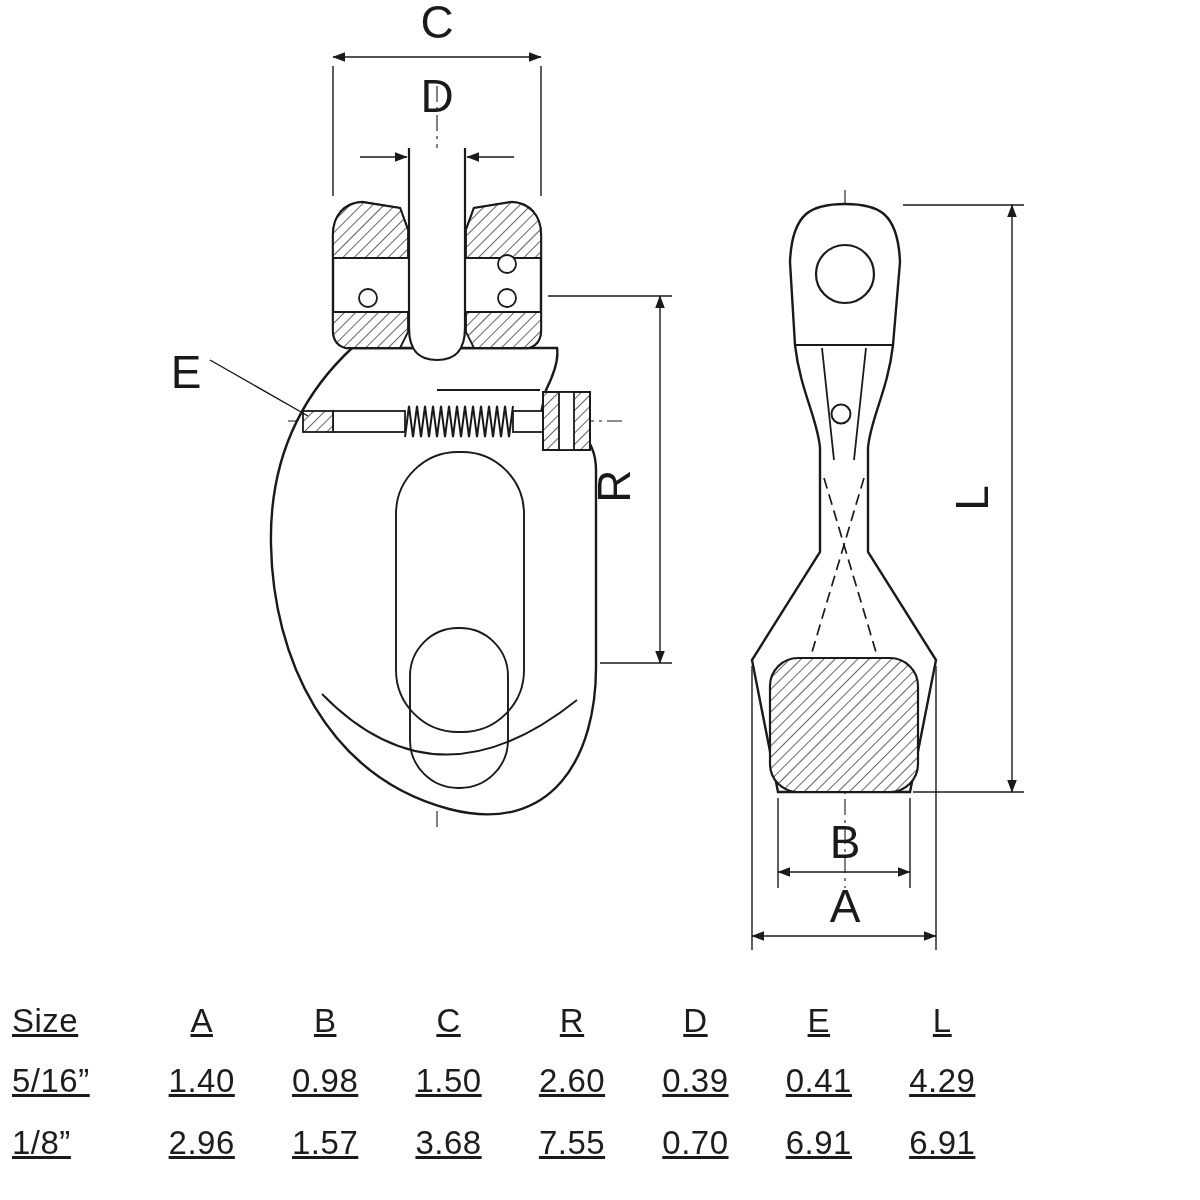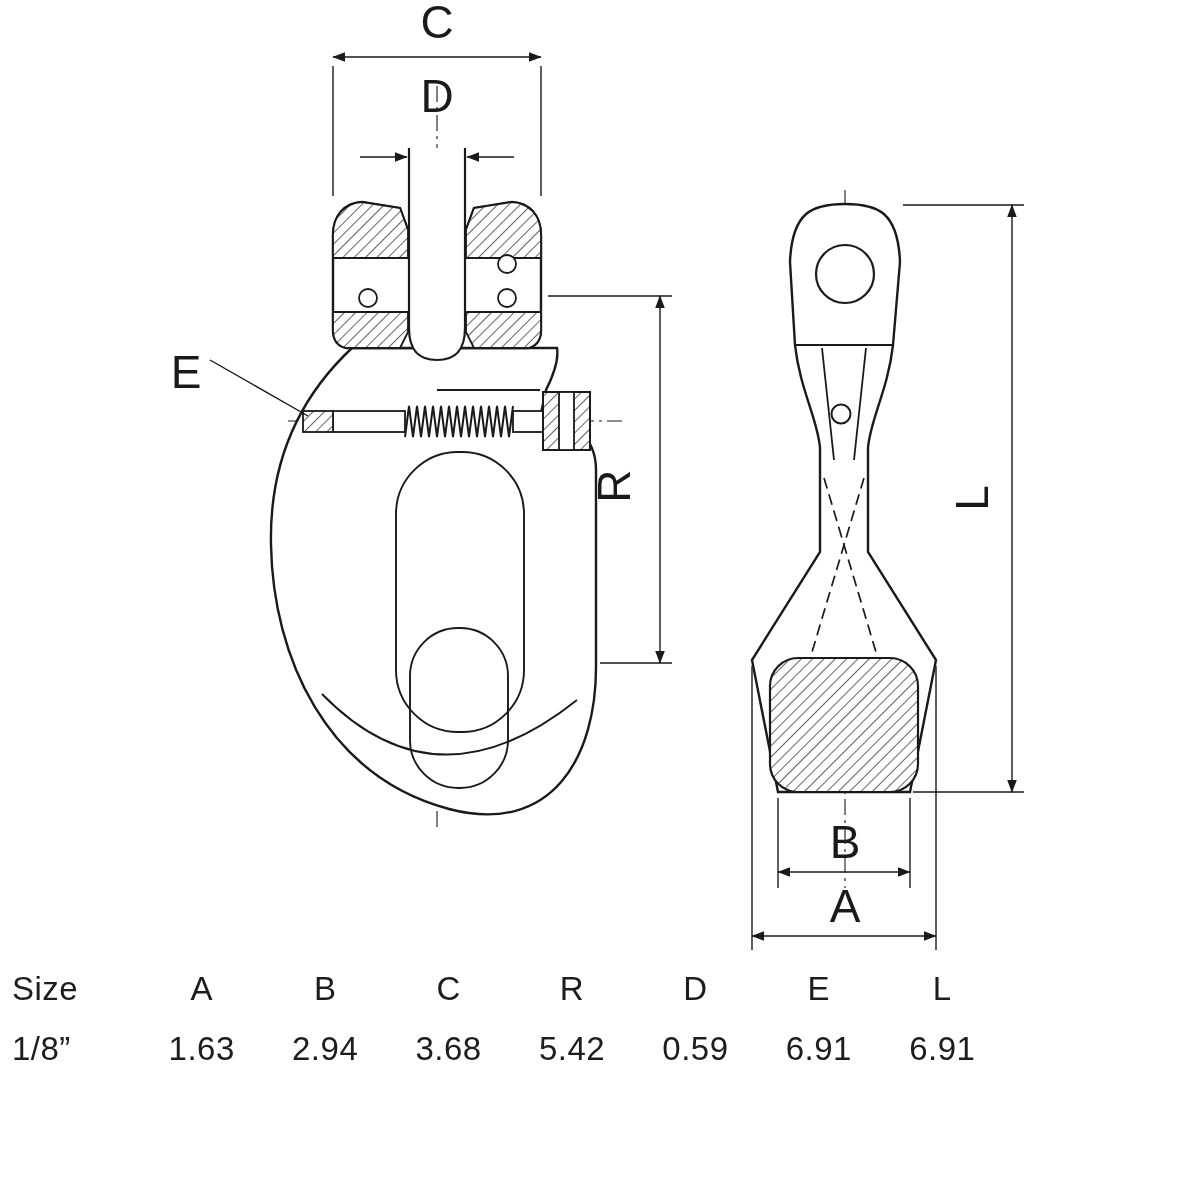"Size" .dims-table { text-decoration: none -> underline; top: 960px -> 992px }
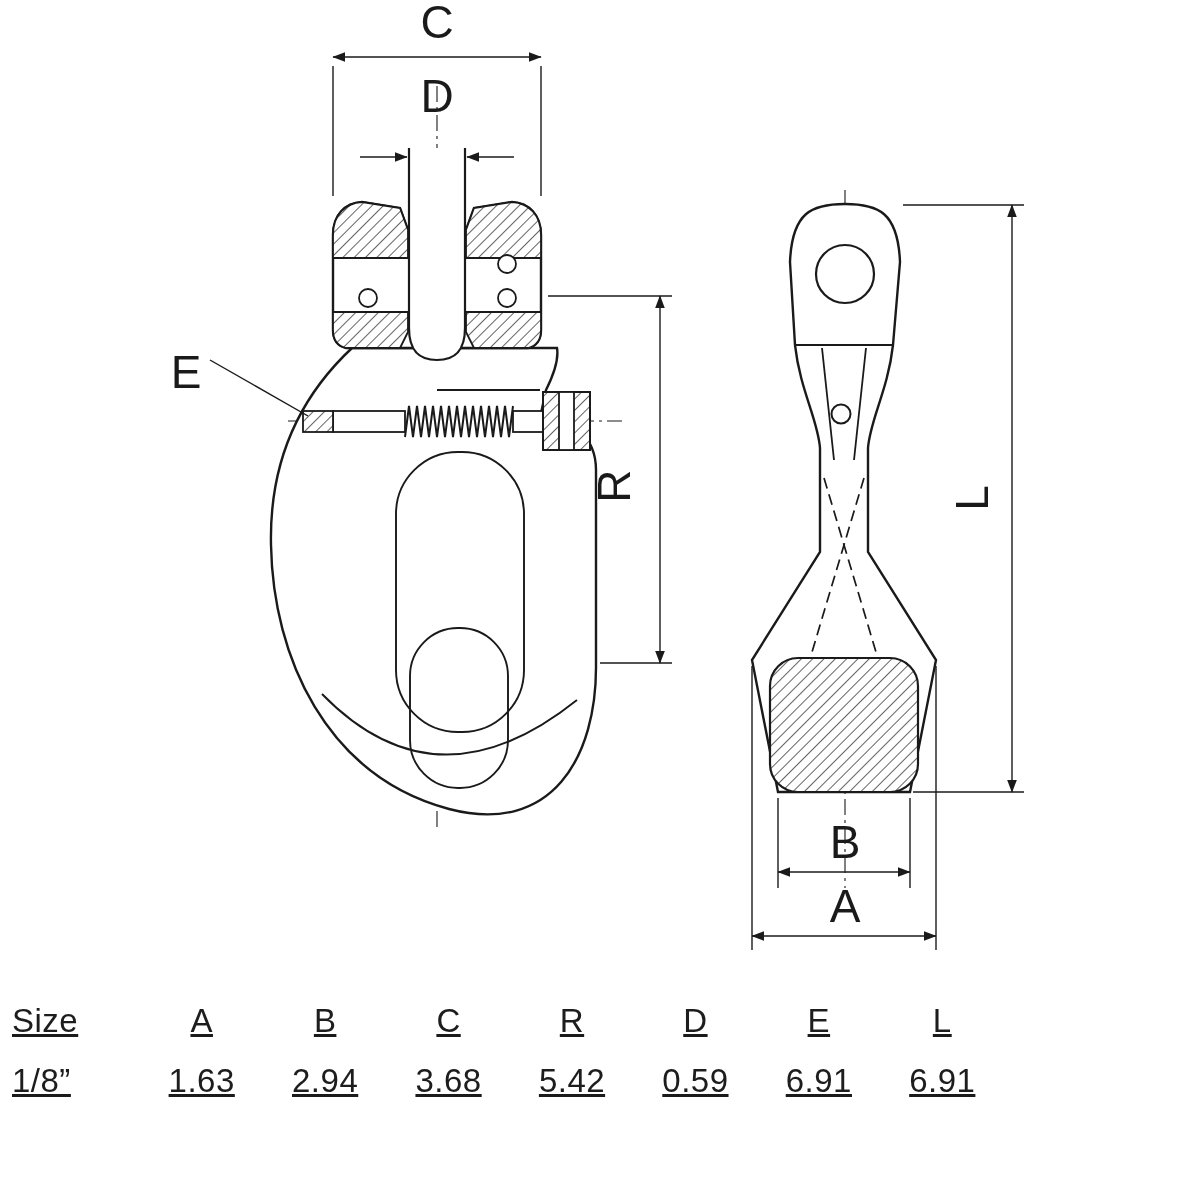"5/16”" div.t-row { html: none -> <div> <div>5/16”</div> <div>1.40</div> <div>0.98</div> <div>1.50</div> <div>2.60</div> <div>0.39</div> <div>0.41</div> <div>4.29</div> </div> }
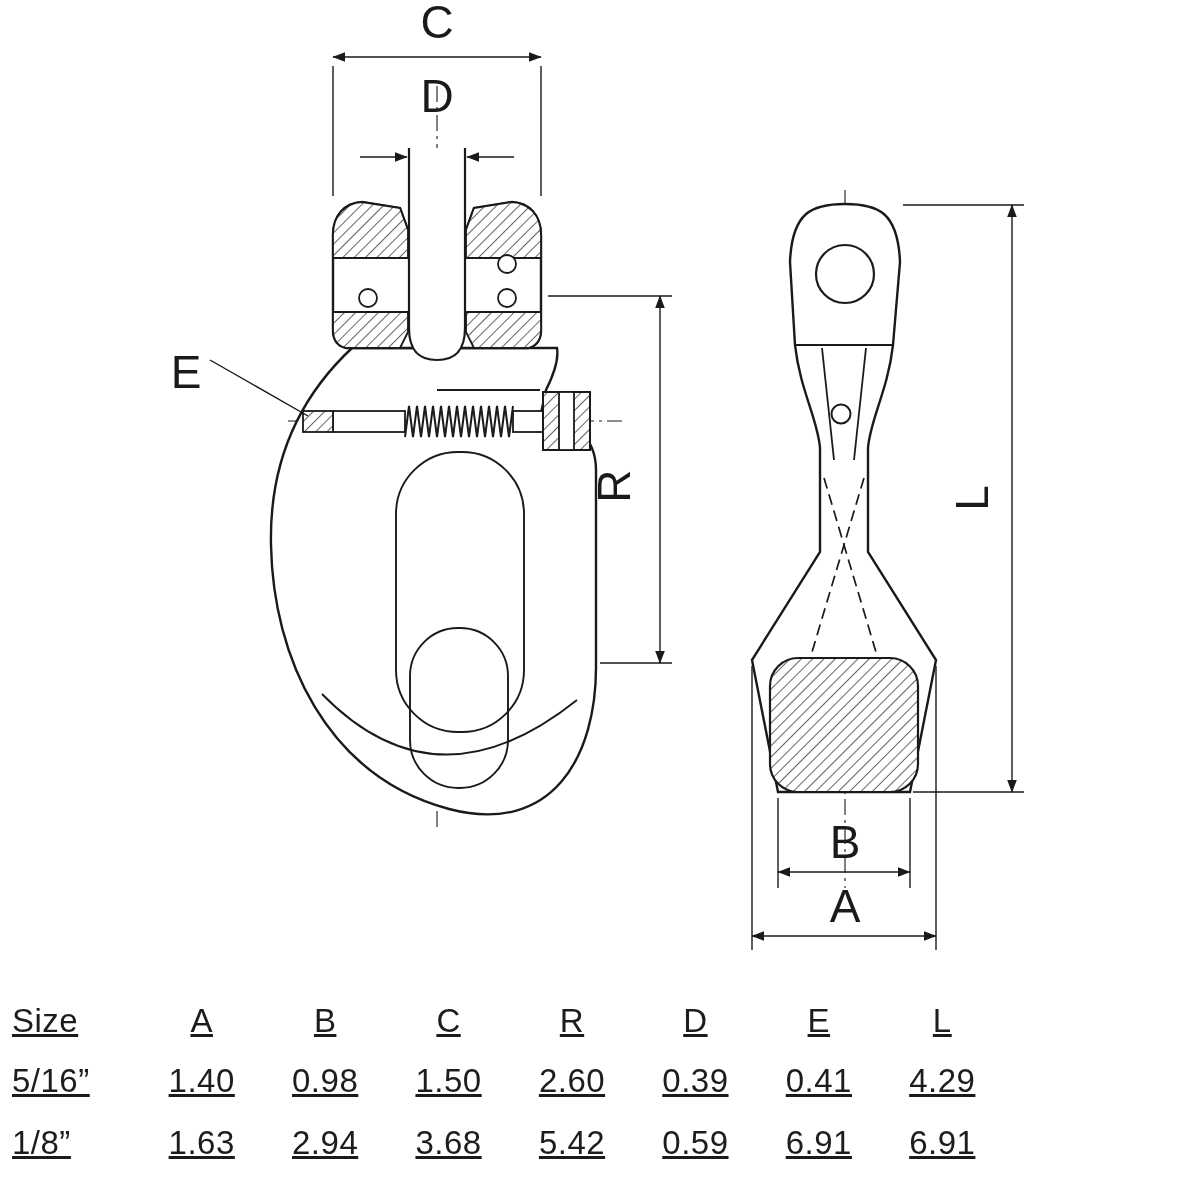"1.63" div.cell { text: 1.63 -> 2.96 }
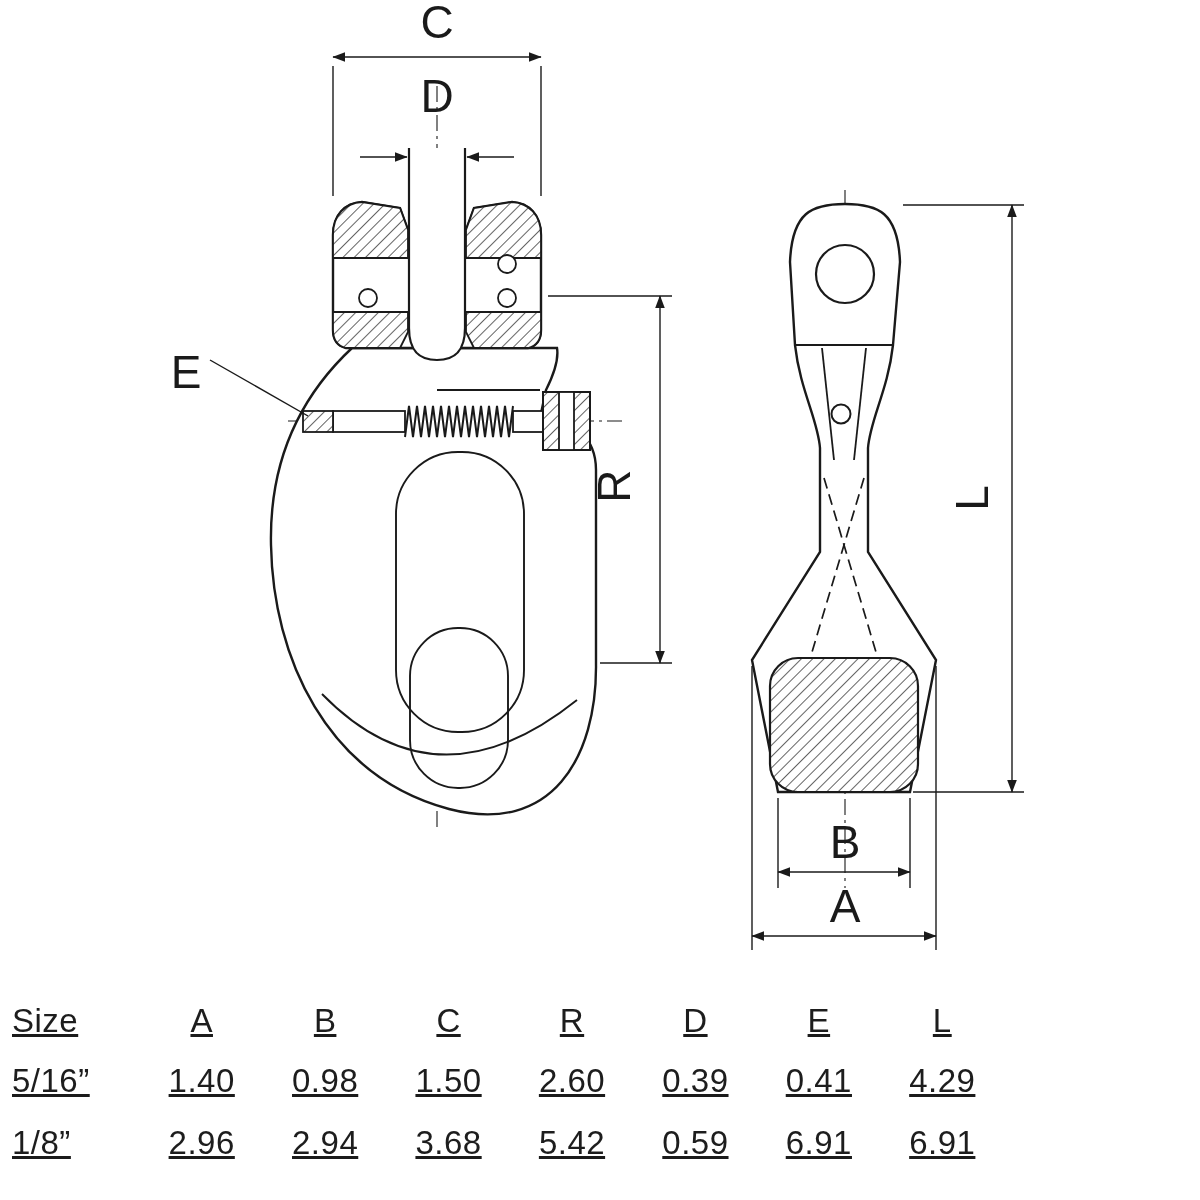"2.94" div.cell { text: 2.94 -> 1.57 }
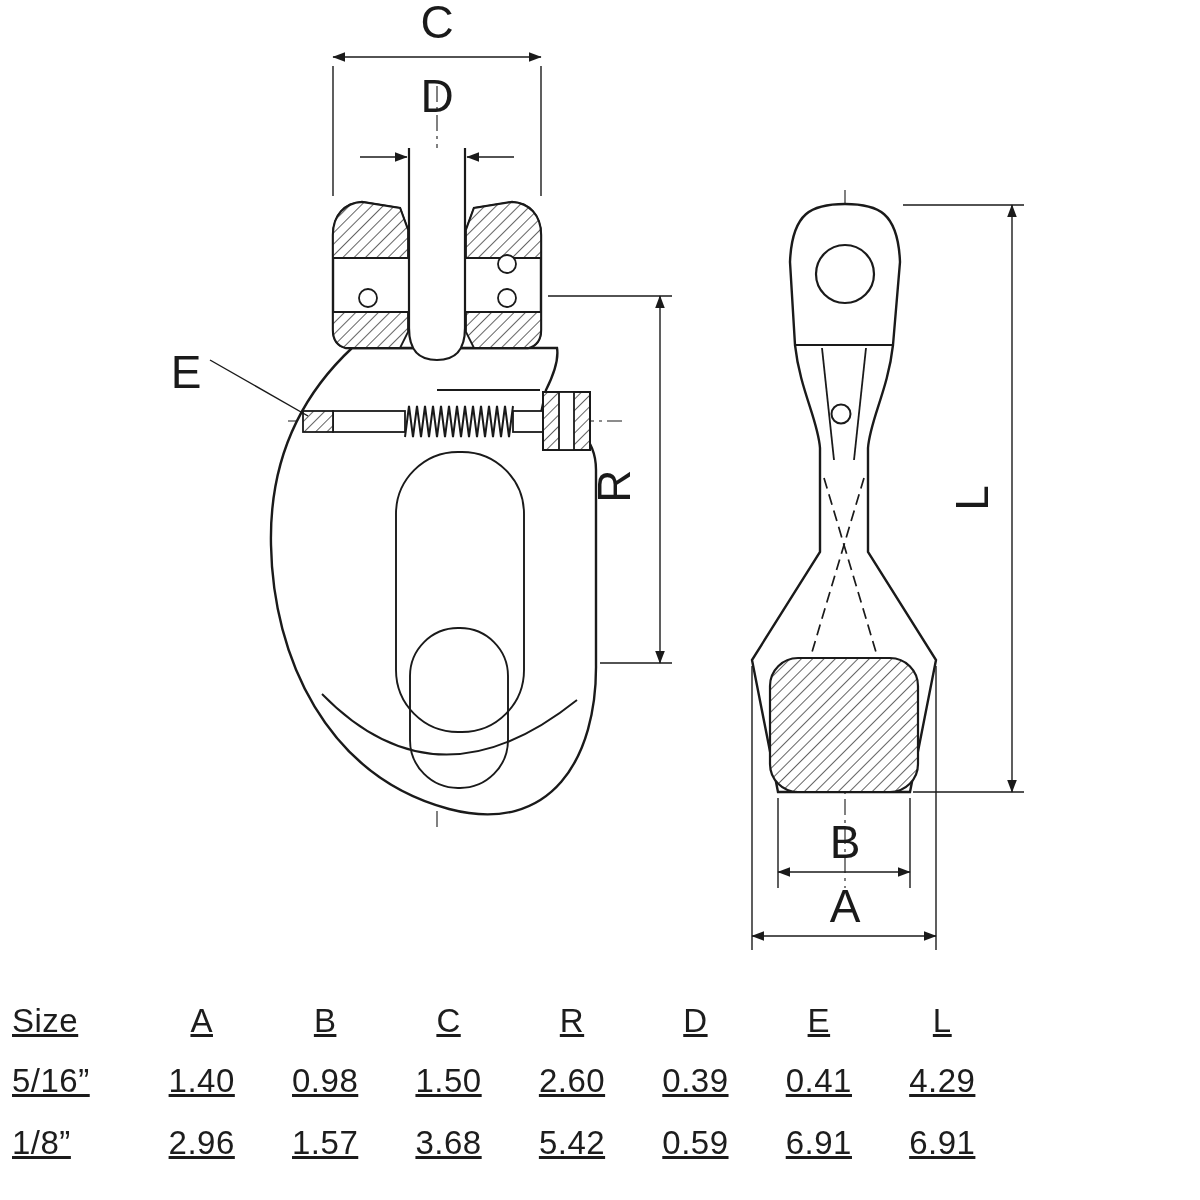"5.42" div.cell { text: 5.42 -> 7.55 }
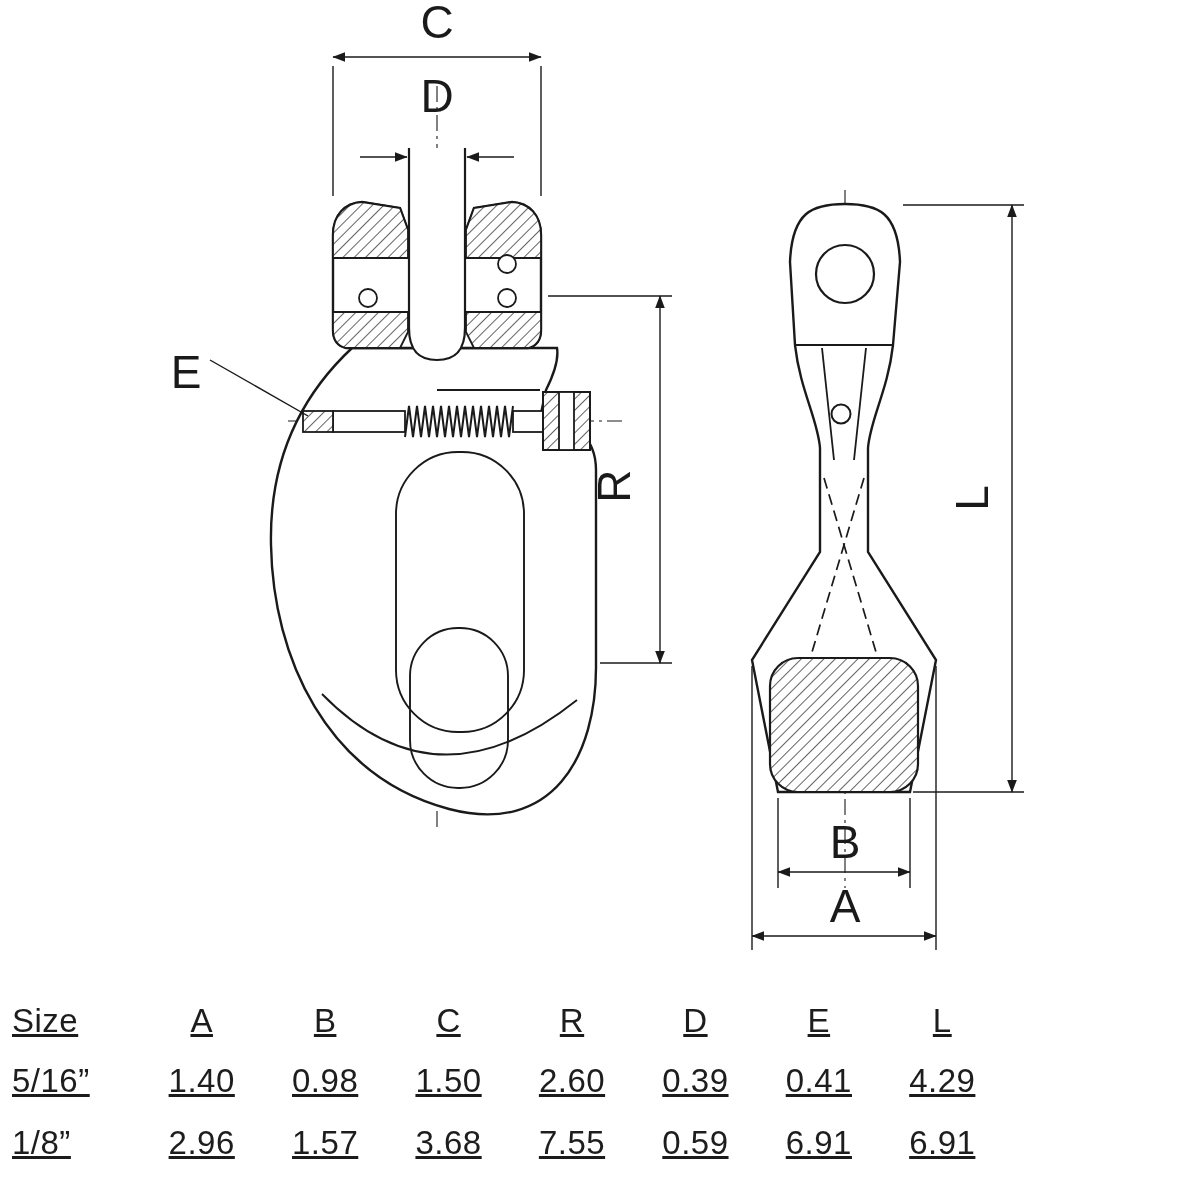"0.59" div.cell { text: 0.59 -> 0.70 }
